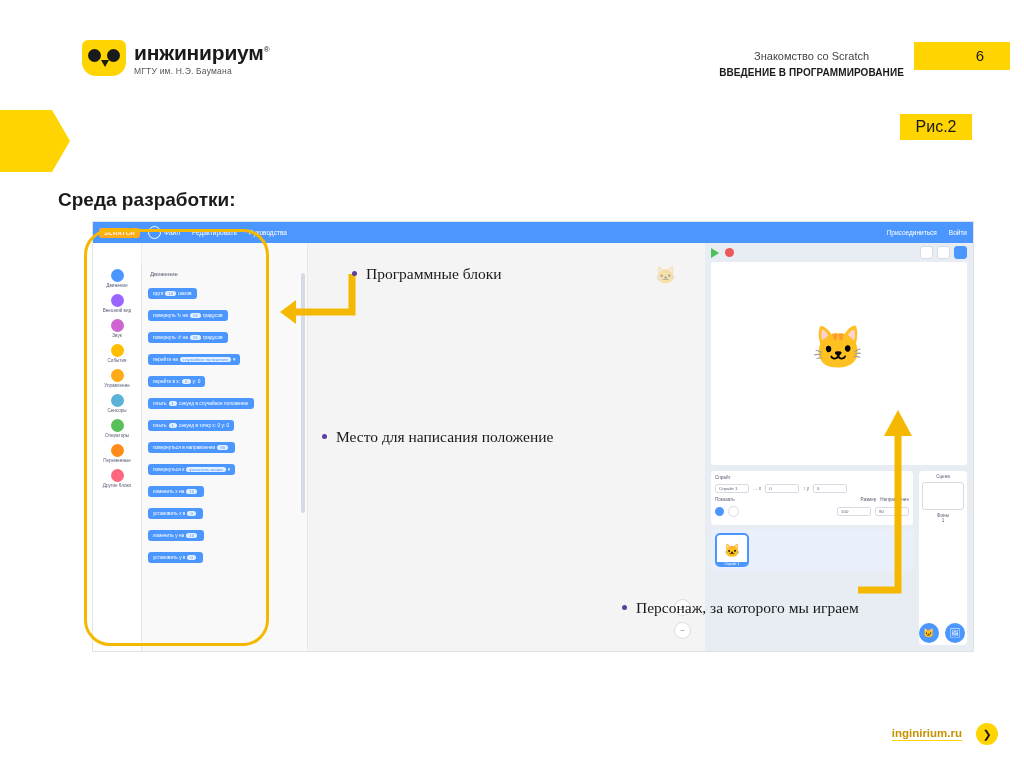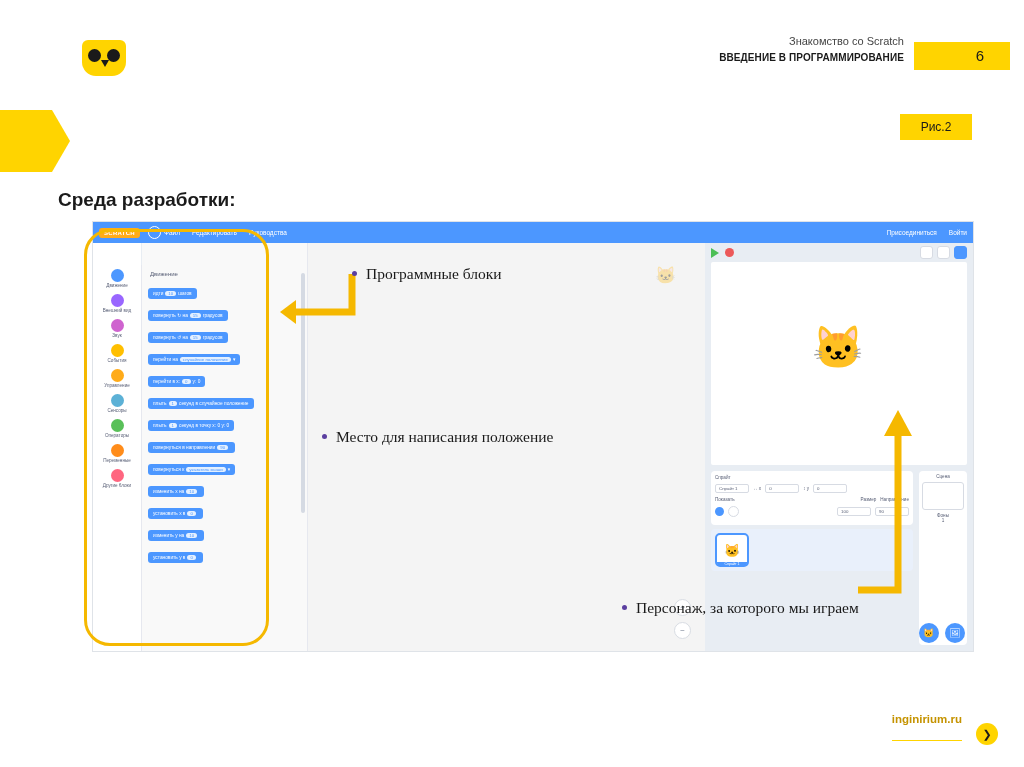"инжинириум®" div.brand-text { html: none -> <div> <div><span>инжинириум</span><span>®</span></div> <div>МГТУ им. Н.Э. Баумана</div> </div> }
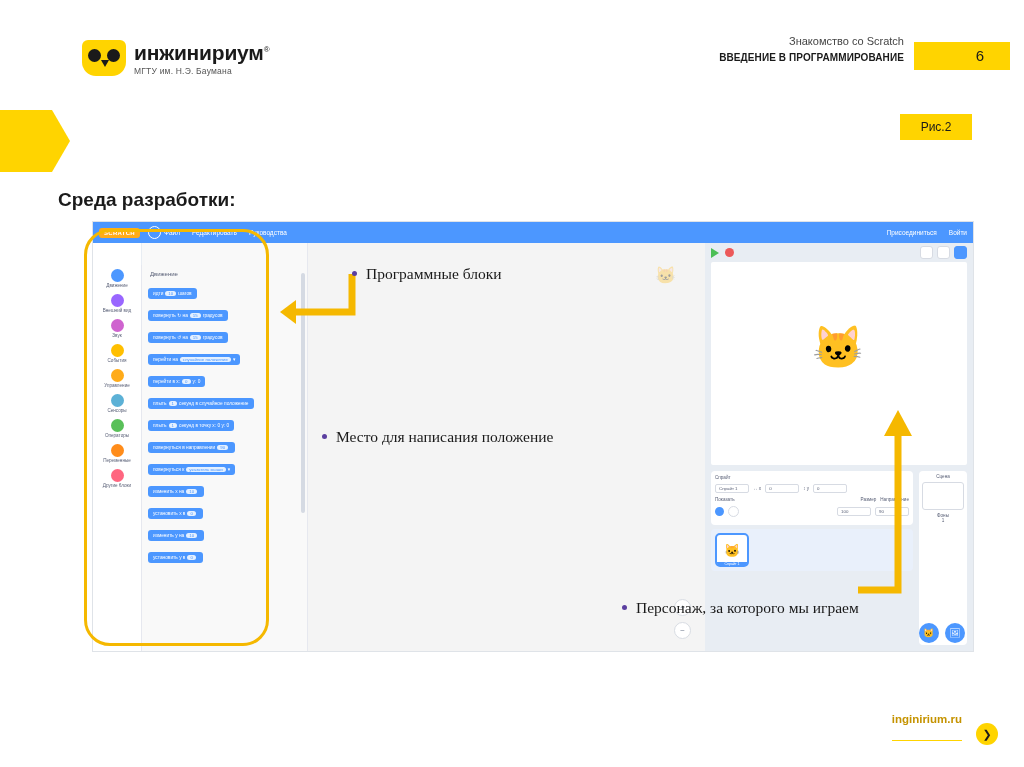"Знакомство со Scratch" .header-right { text-align: right -> center; top: 35px -> 50px }
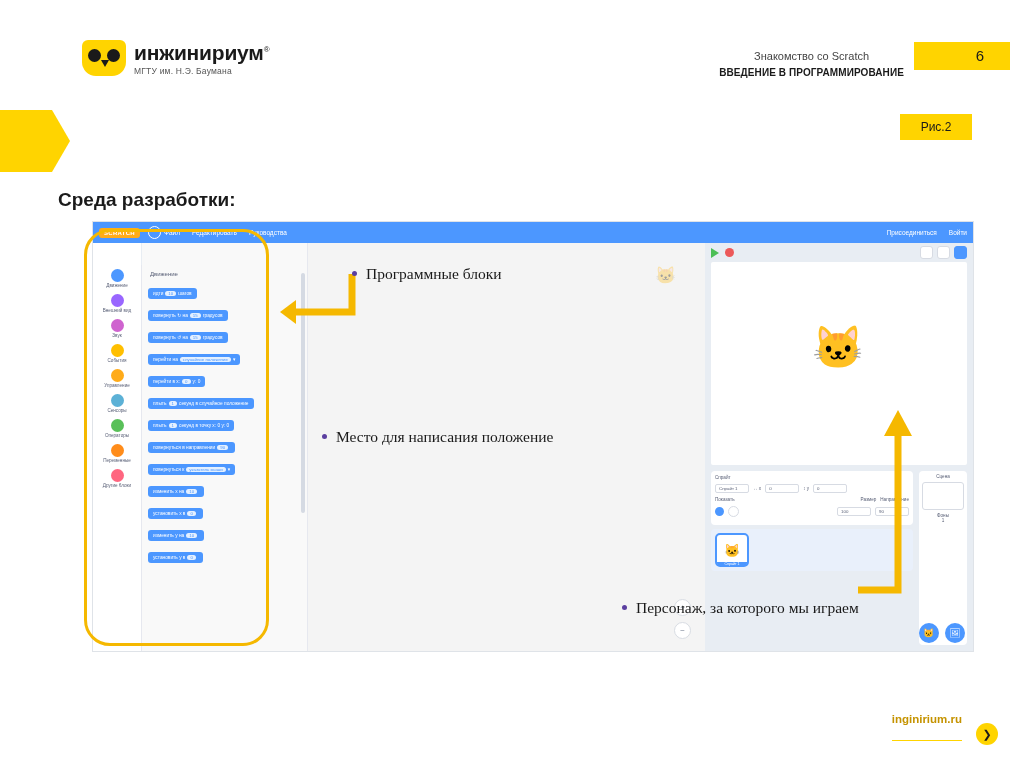"Рис.2" .fig-label { font-size: 12px -> 16px }
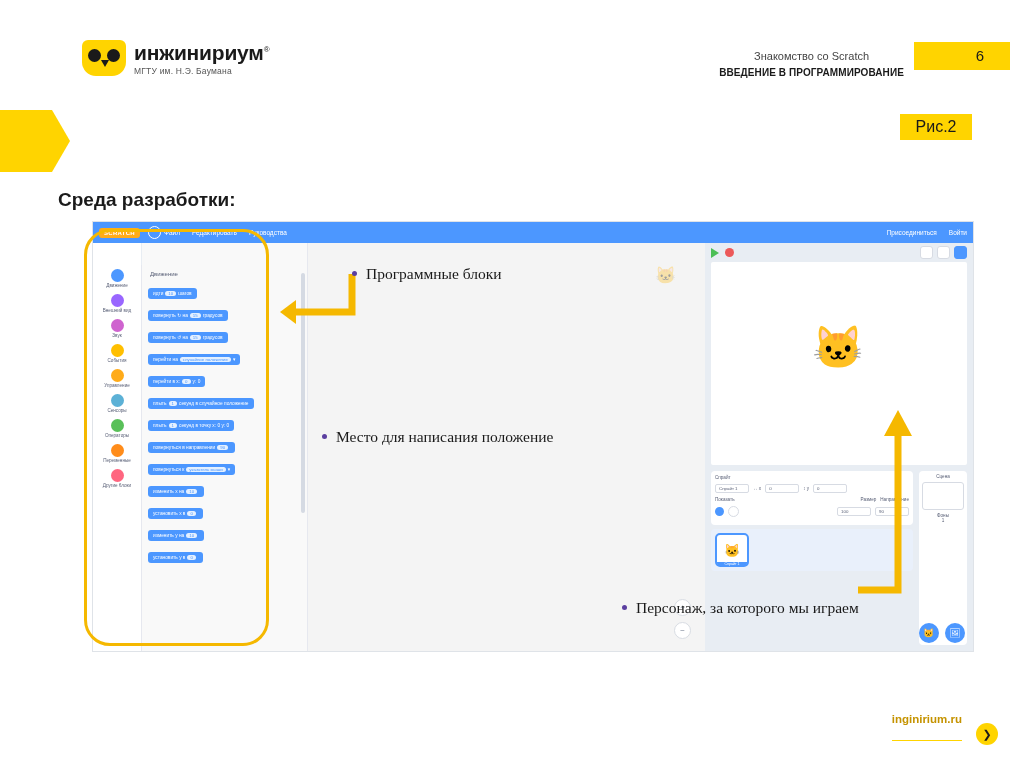"inginirium.ru" .footer-link { padding-bottom: 15px -> 1px }
